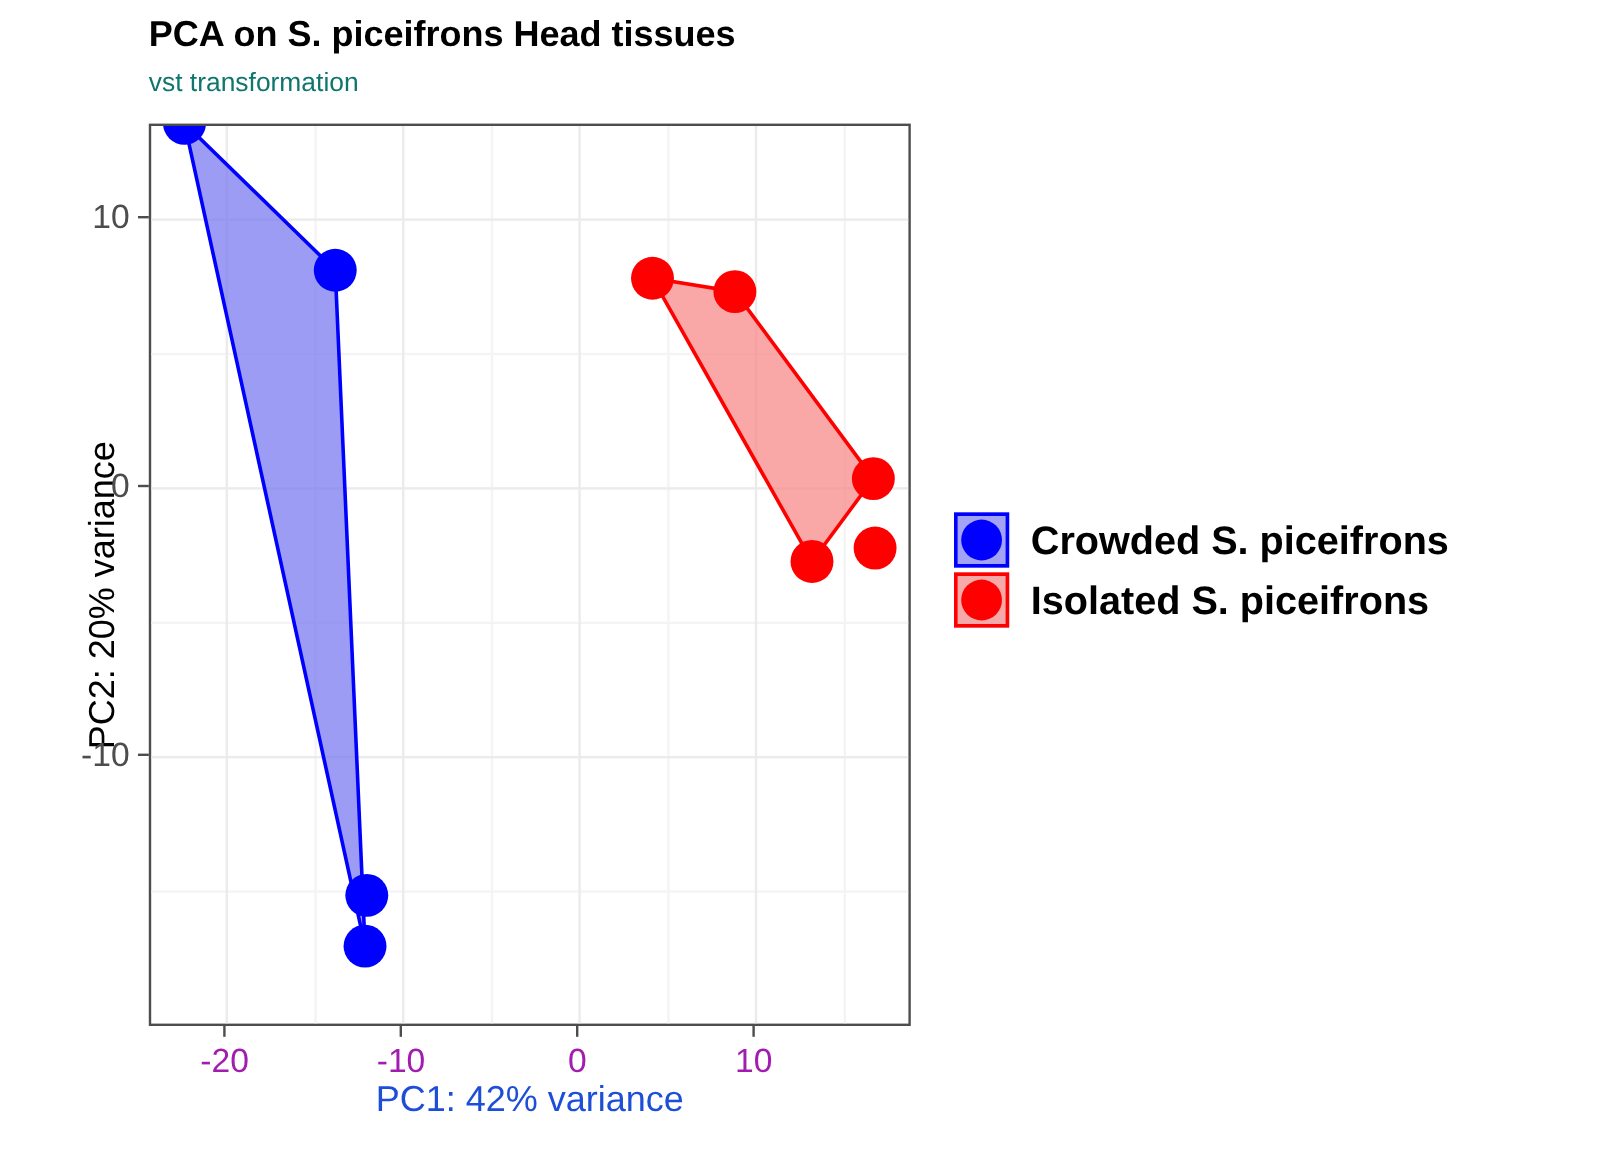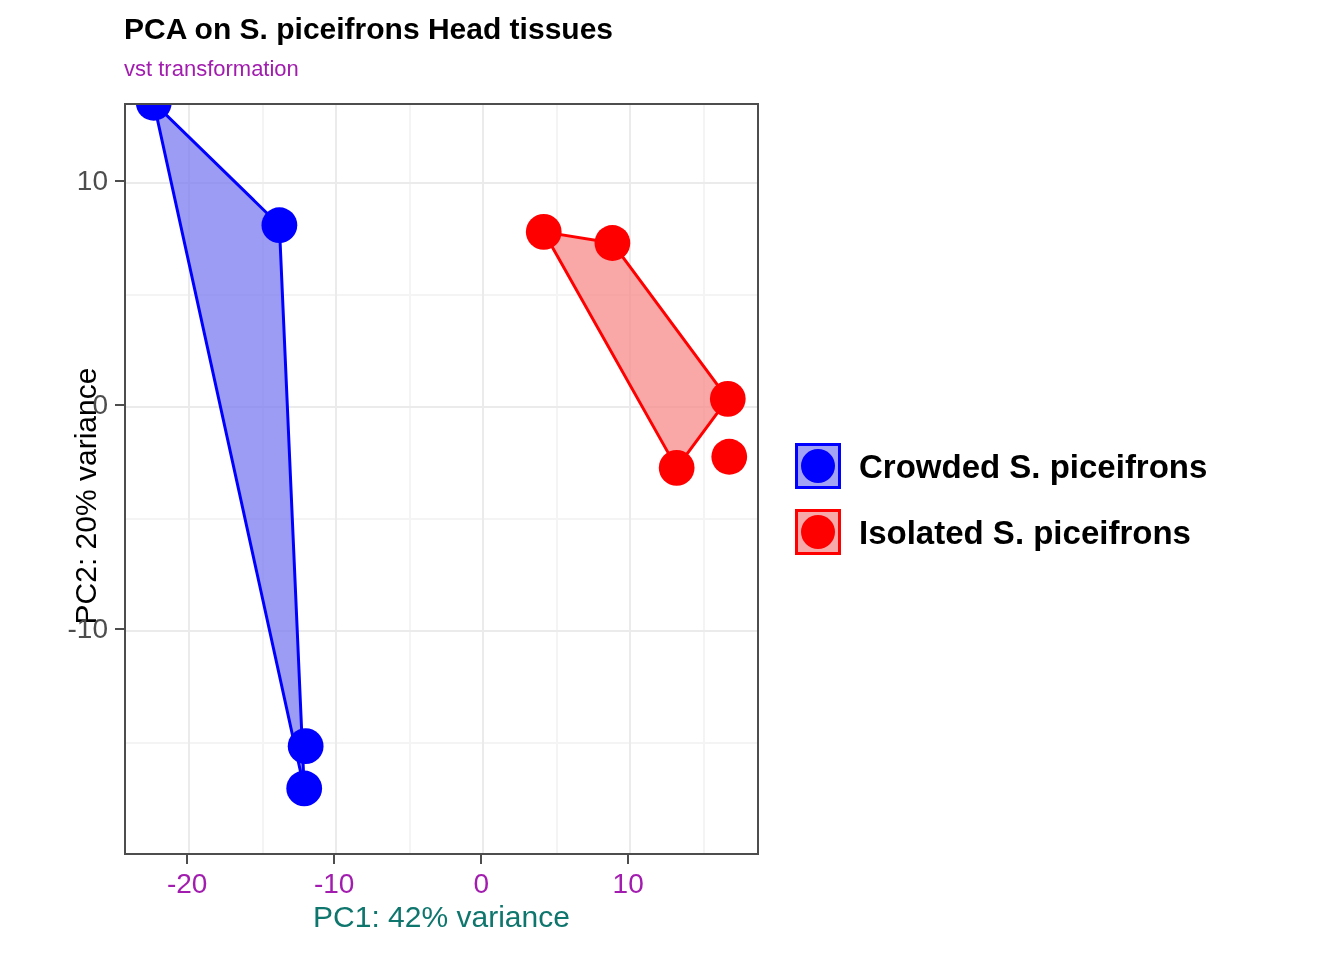"vst transformation" #plot-subtitle { color: #a21caf -> #0f766e }
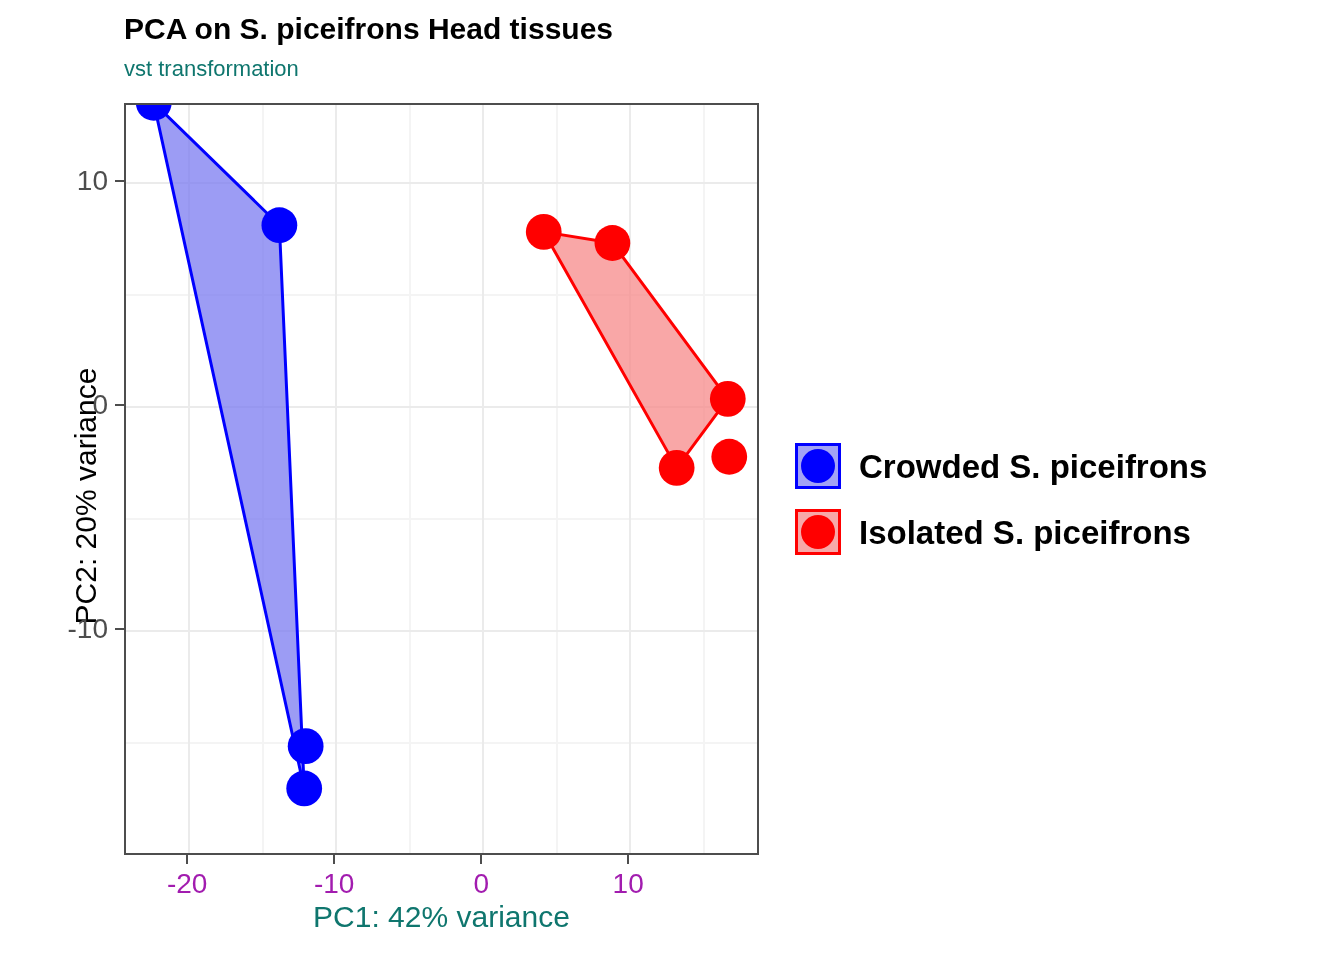"Crowded S. piceifrons" .legend-row { margin-top: 16px -> none }
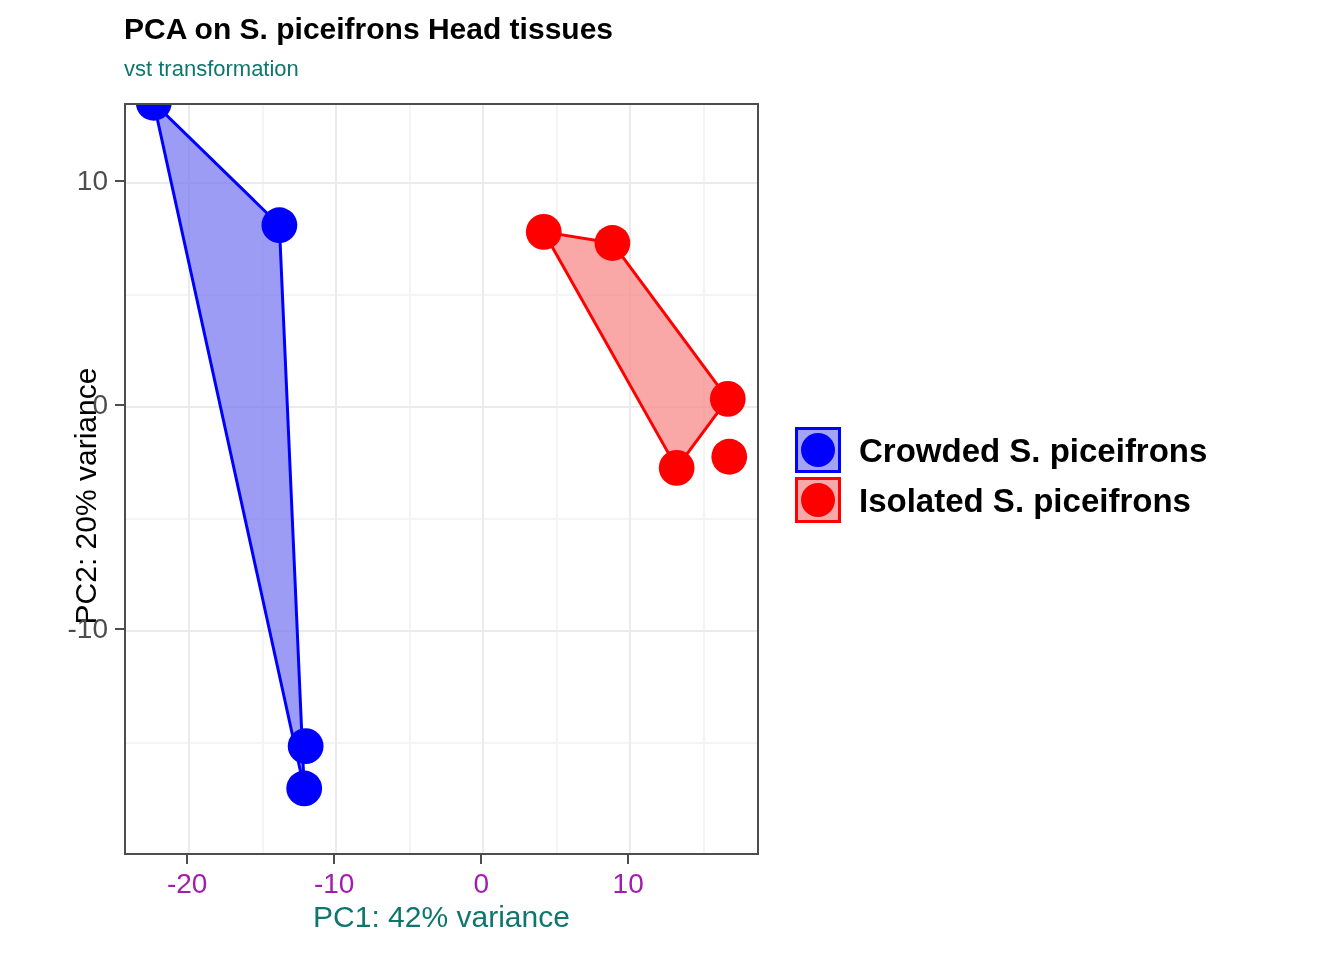"PC1: 42% variance" #xlab { color: #0f766e -> #1d4ed8 }
